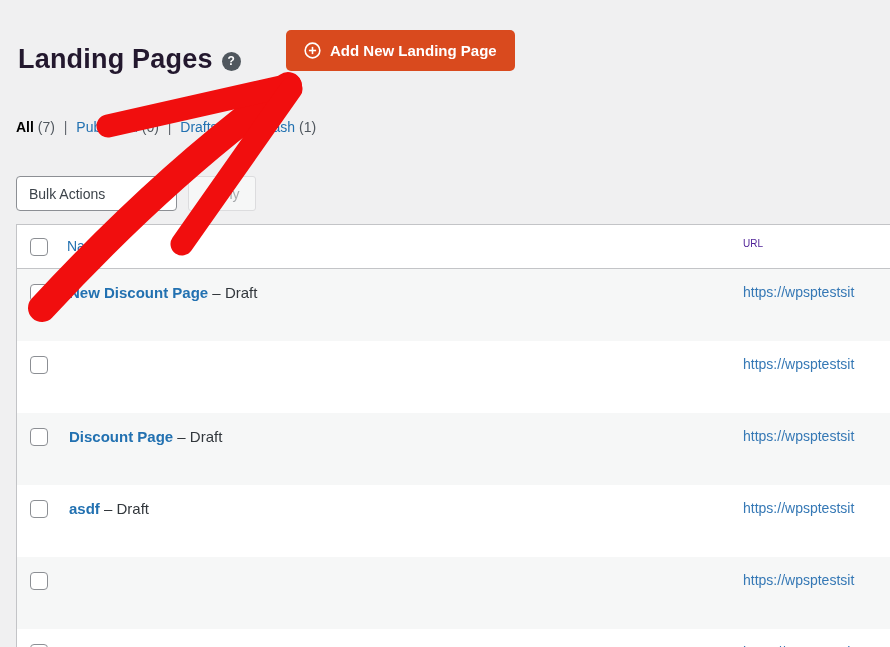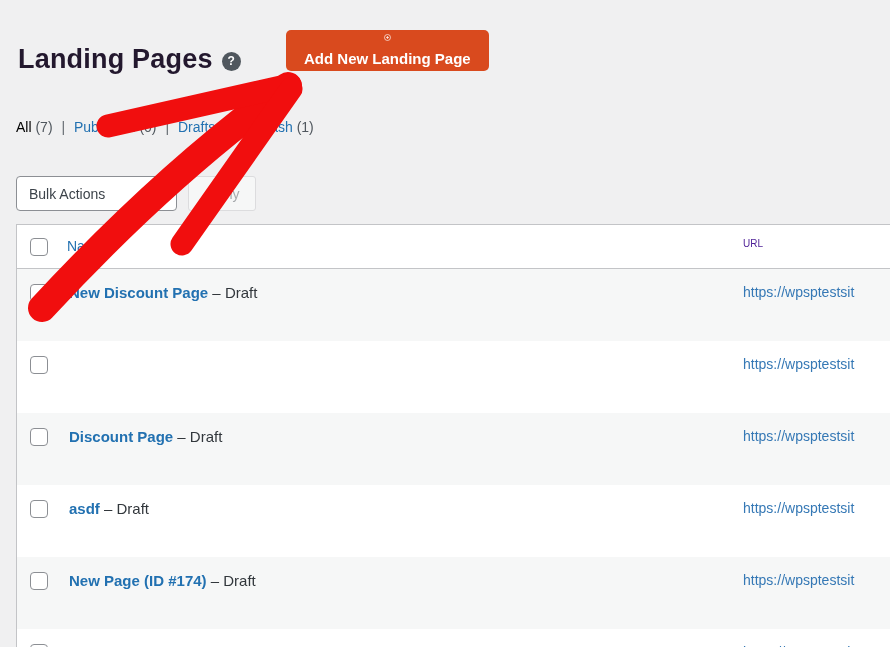"Add New Landing Page" .add-btn { flex-direction: column -> none }
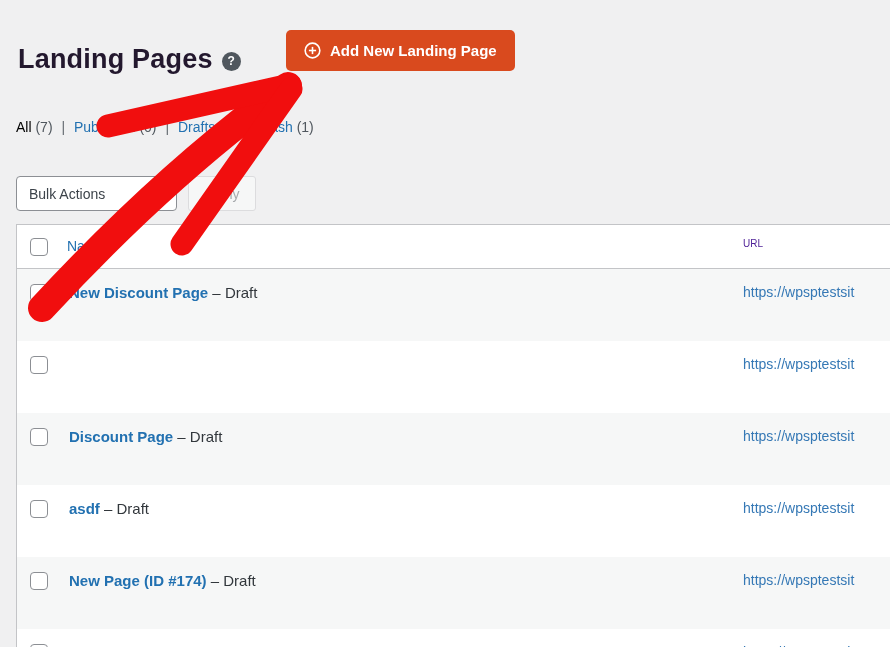"All" .subsubsub .current { font-weight: 400 -> 700 }
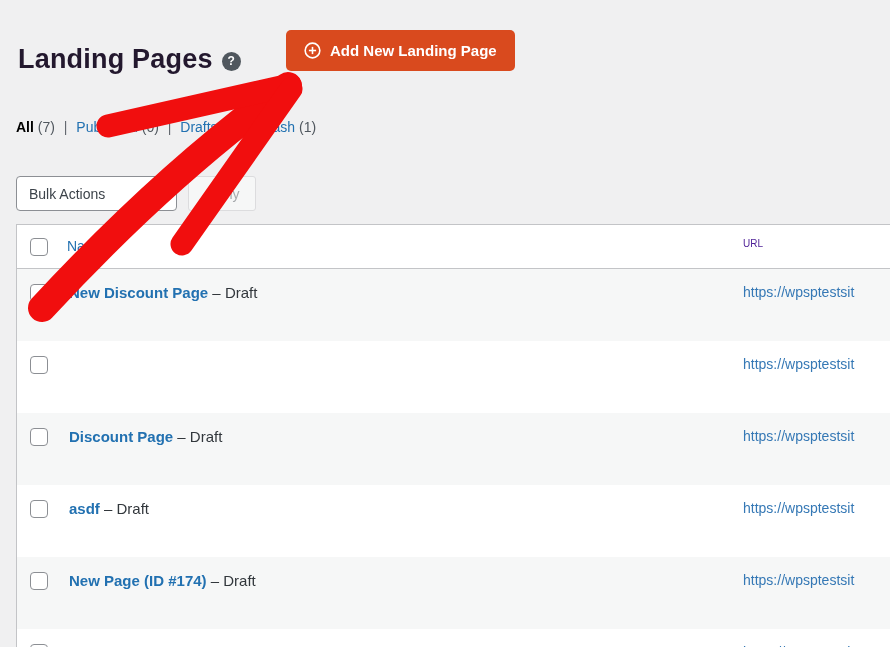"New Page (ID #174) –" span.row-title { html: <span><a>New Page (ID #174)</a><span> – Draft</span></span> -> none }
